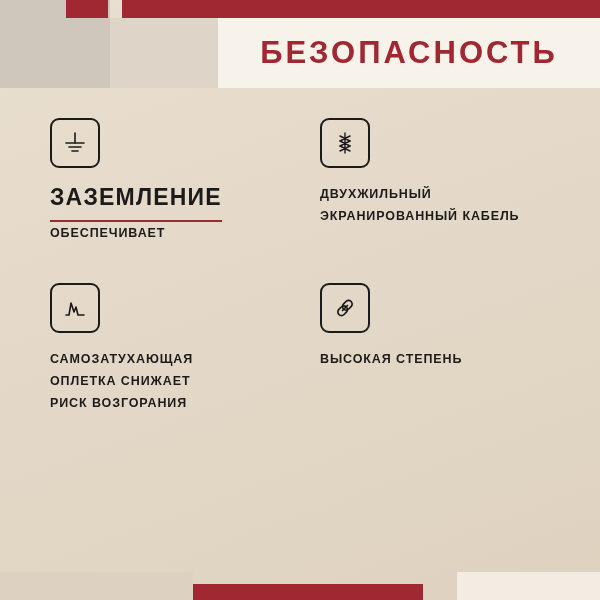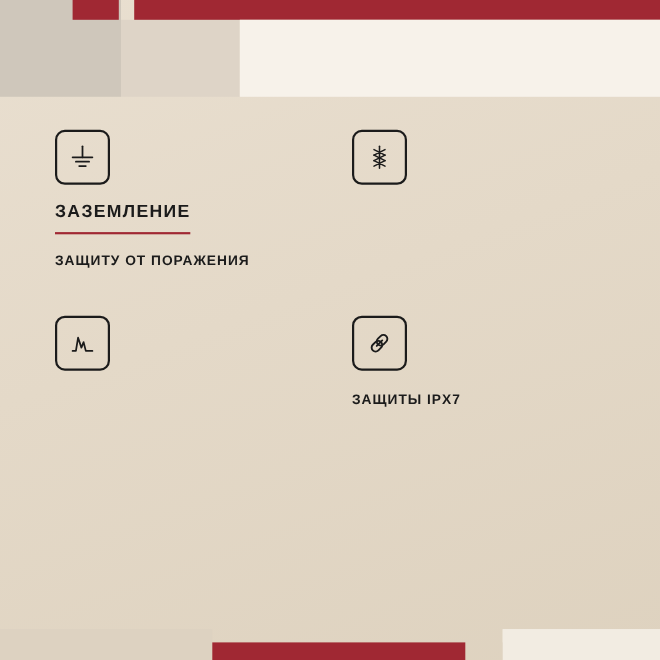"БЕЗОПАСНОСТЬ" div.title { html: none -> <div>БЕЗОПАСНОСТЬ</div> }
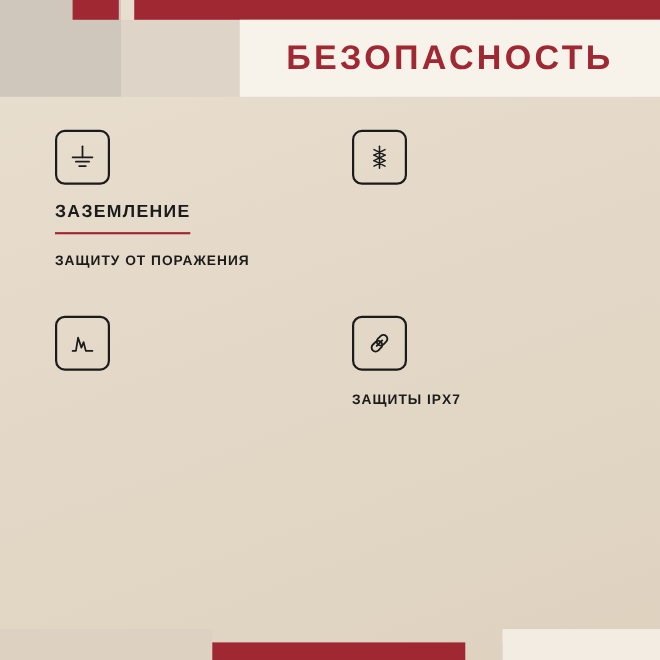"ЗАЗЕМЛЕНИЕ" .cell-title { font-size: 16px -> 23px; margin-bottom: 14px -> 1px }
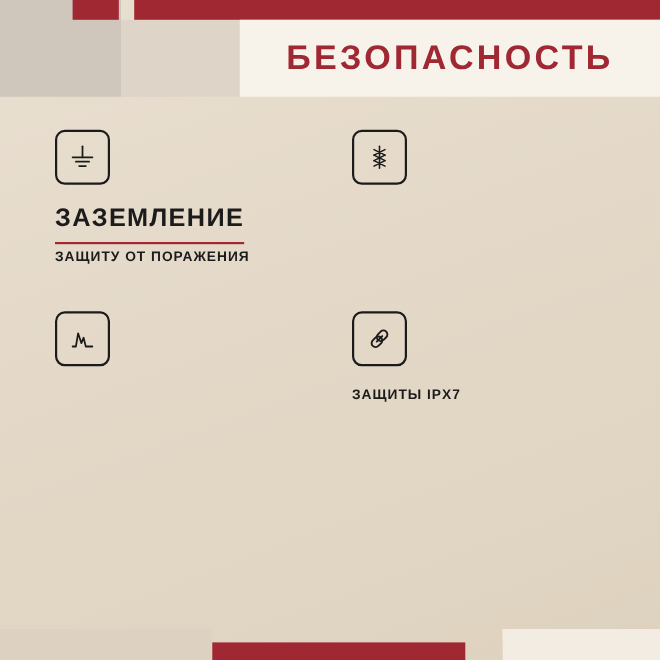"ДВУХЖИЛЬНЫЙ" div { html: none -> <div>ДВУХЖИЛЬНЫЙ</div> }
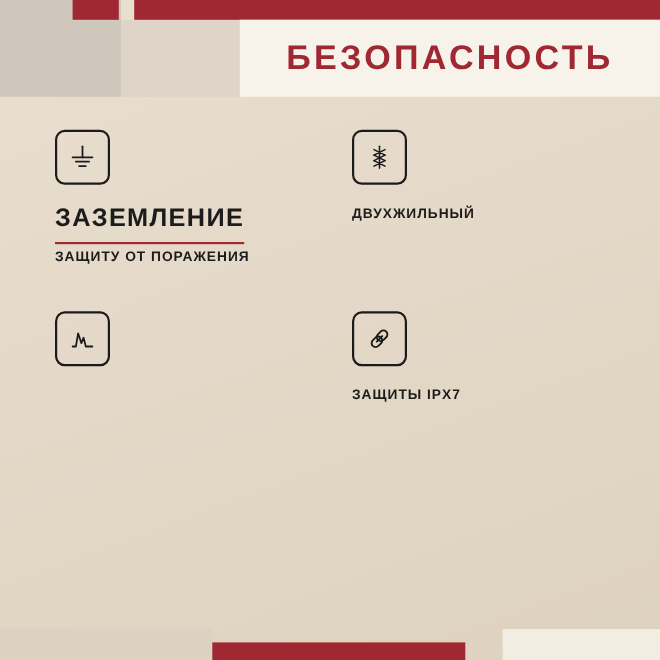"ЭКРАНИРОВАННЫЙ КАБЕЛЬ" div { html: none -> <div>ЭКРАНИРОВАННЫЙ КАБЕЛЬ</div> }
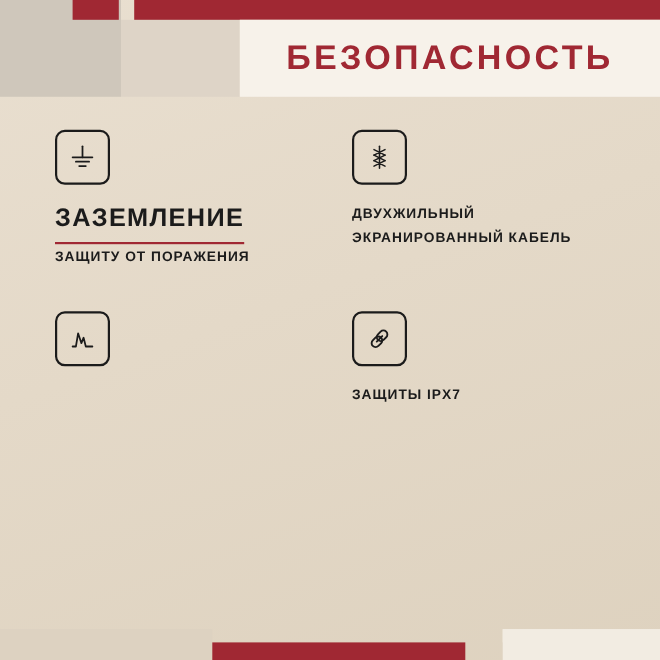"ОБЕСПЕЧИВАЕТ" div { html: none -> <div>ОБЕСПЕЧИВАЕТ</div> }
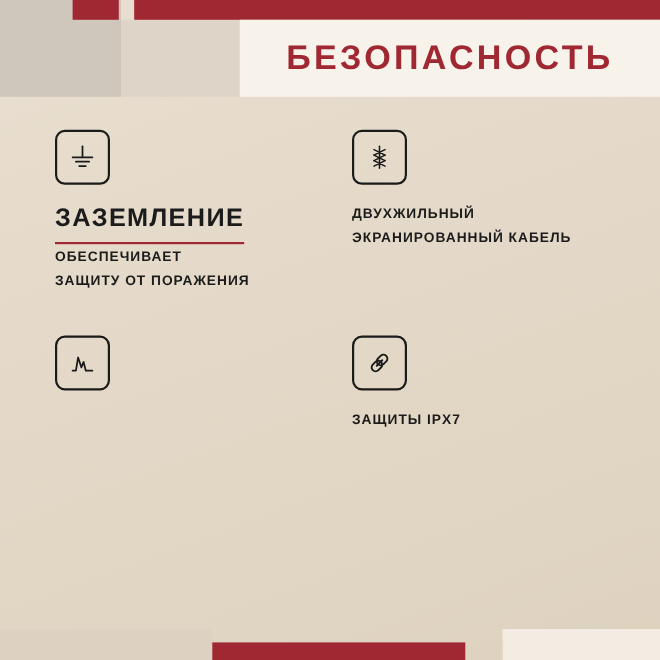"ЗАЩИТУ ОТ ПОРАЖЕНИЯ" div { html: <div>ЗАЩИТУ ОТ ПОРАЖЕНИЯ</div> -> none }
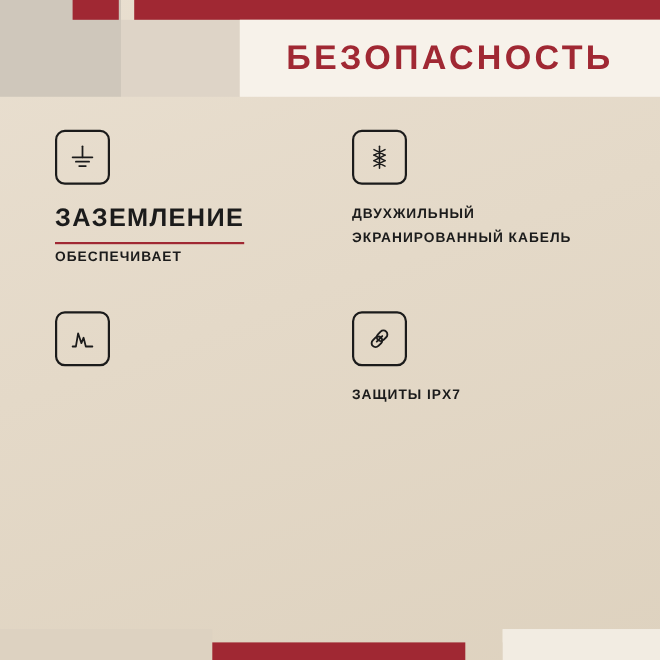"САМОЗАТУХАЮЩАЯ" div.cell-body { html: none -> <div> <div>САМОЗАТУХАЮЩАЯ</div> <div>ОПЛЕТКА СНИЖАЕТ</div> <div>РИСК ВОЗГОРАНИЯ</div> </div> }
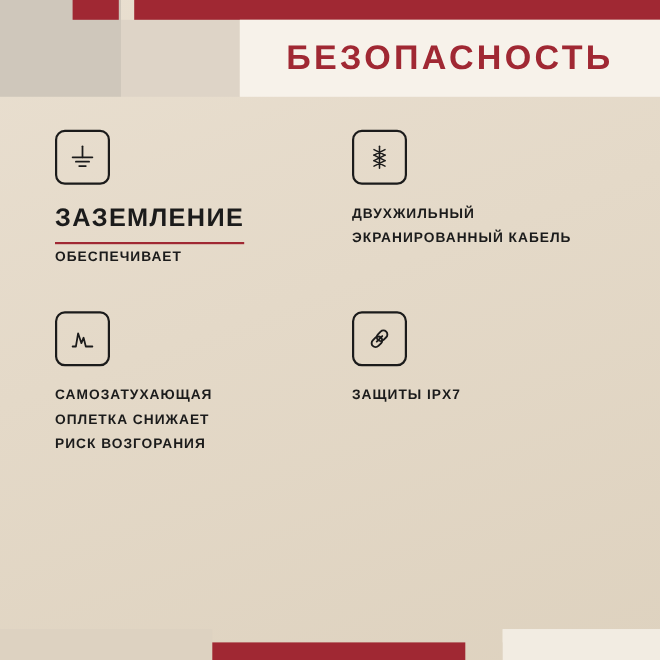"ВЫСОКАЯ СТЕПЕНЬ" div { html: none -> <div>ВЫСОКАЯ СТЕПЕНЬ</div> }
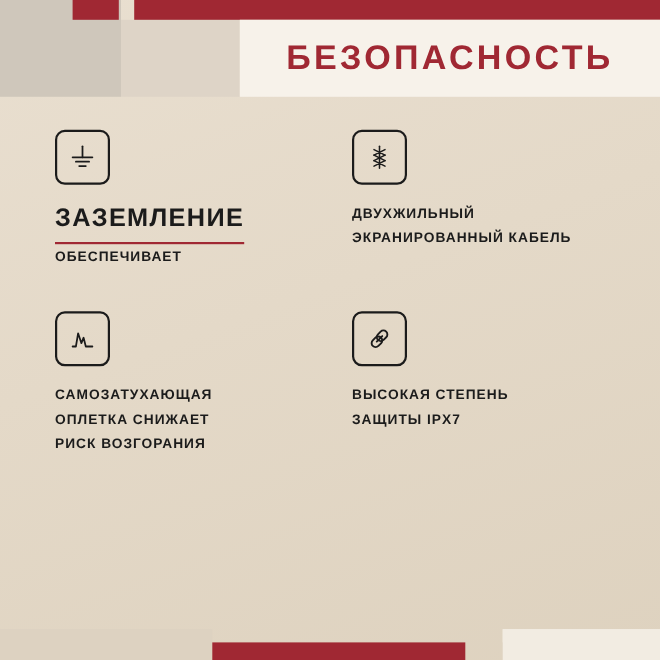"ЗАЩИТЫ IPX7" div { html: <div>ЗАЩИТЫ IPX7</div> -> none }
